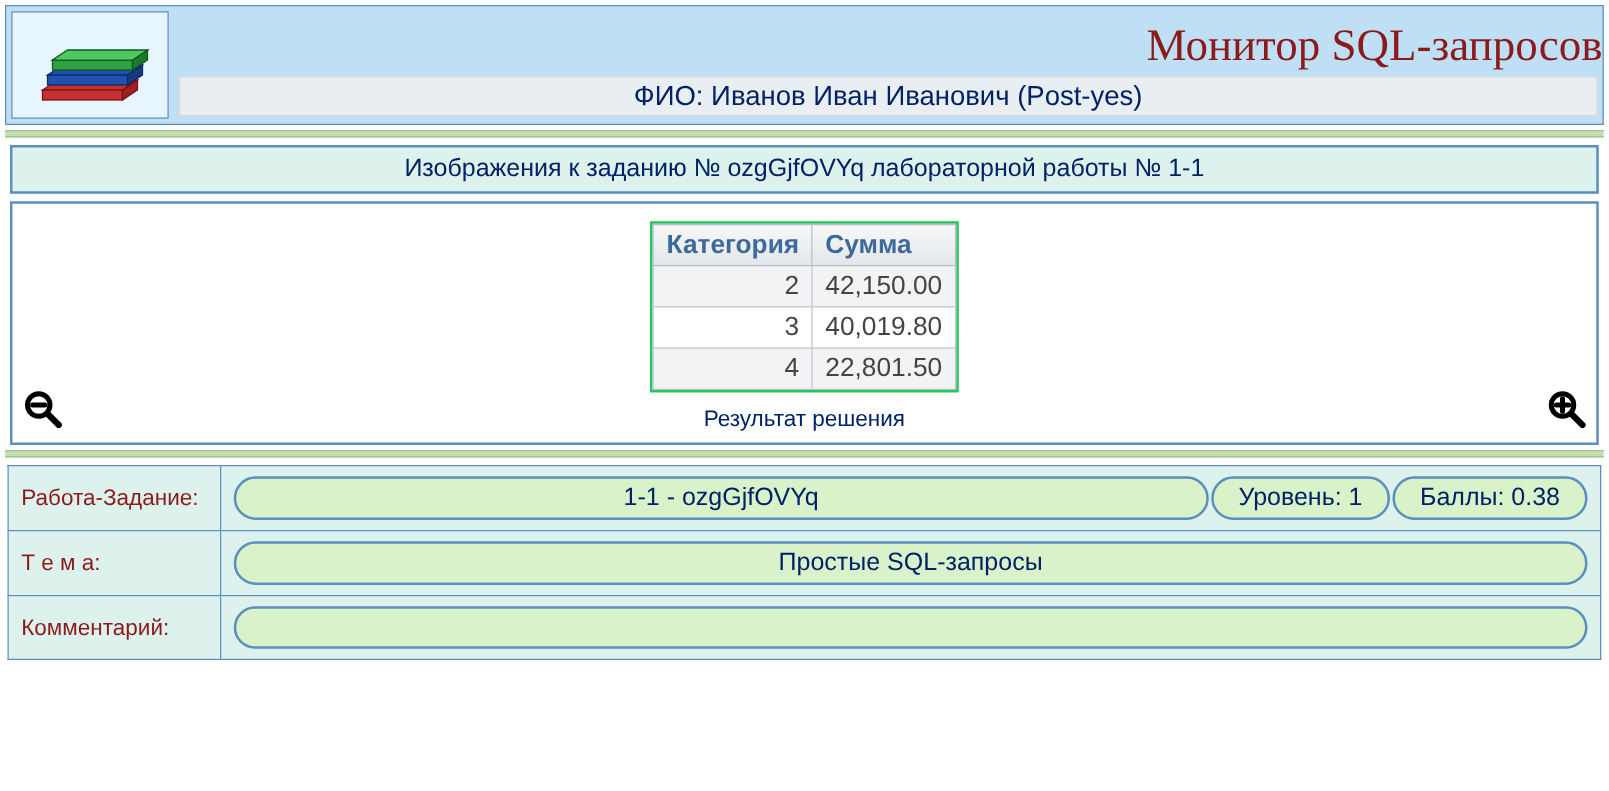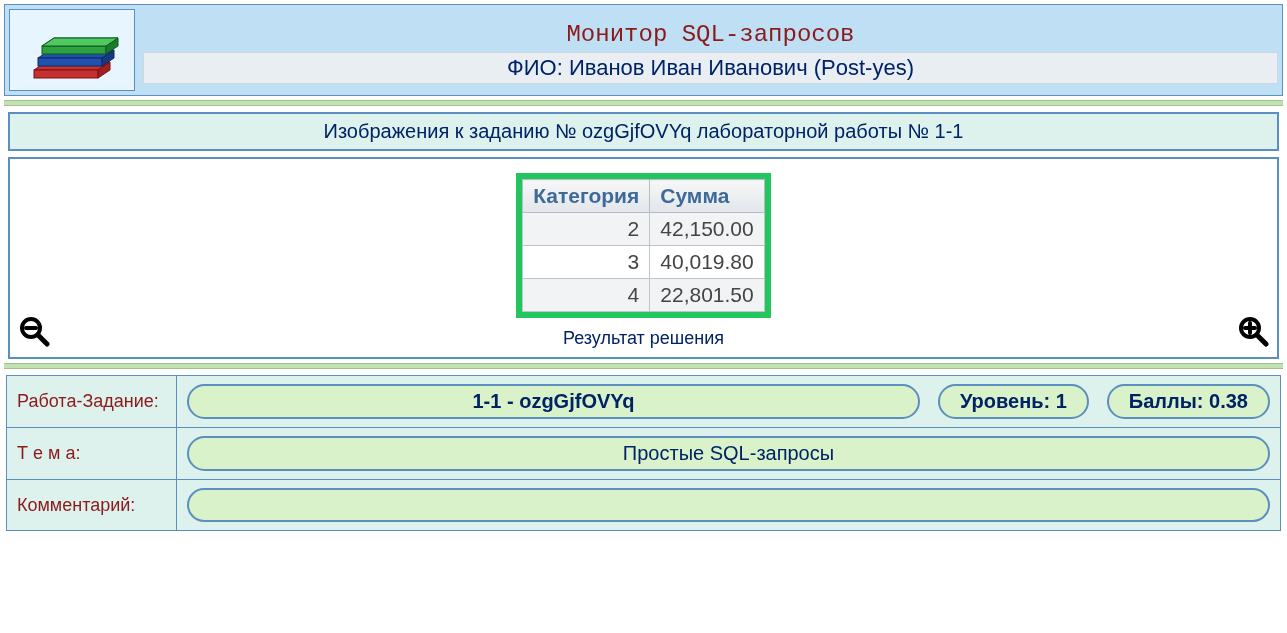"Монитор SQL-запросов" .page-title { font-family: Liberation Mono, monospace -> Liberation Serif, serif; font-size: 24px -> 36px; text-align: center -> right }
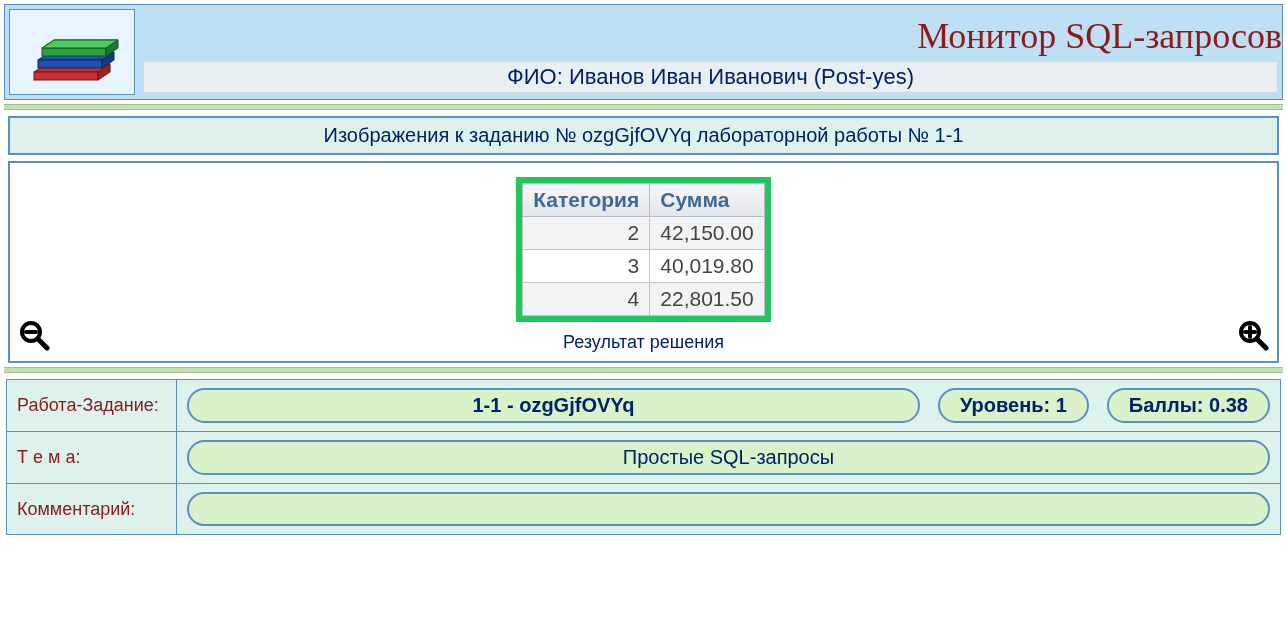"Категория" .result-table-box { border: 6px solid #22c55e -> 2px solid #22c55e }
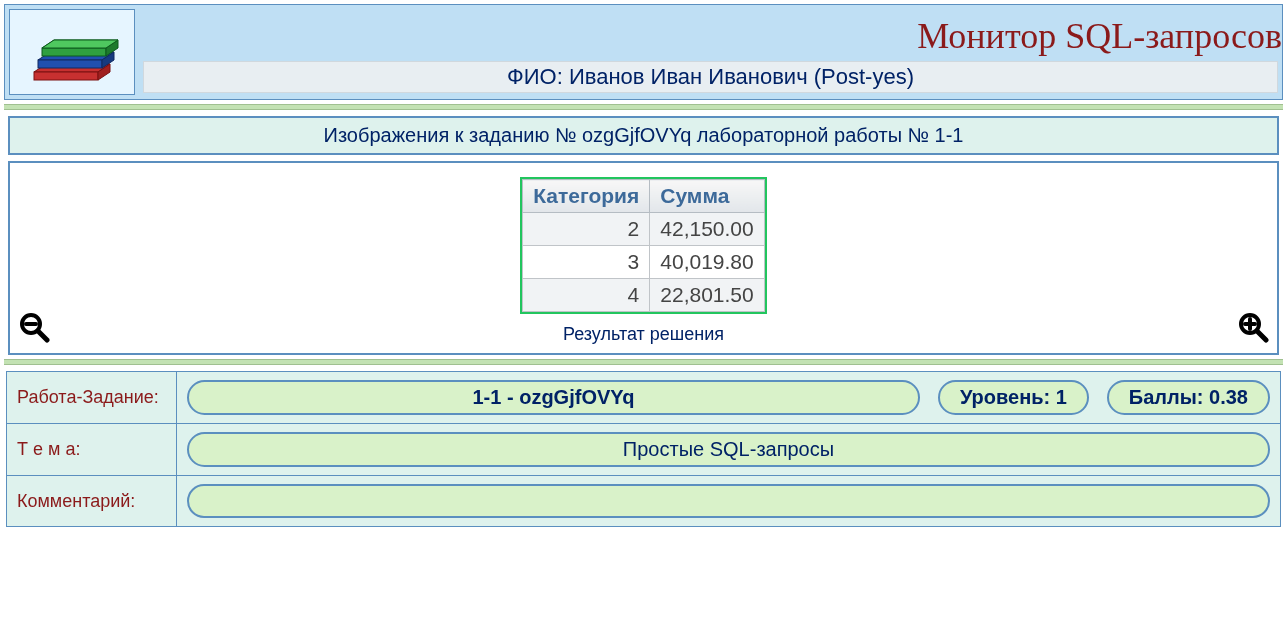"1-1 - ozgGjfOVYq" .pill-row { font-weight: bold -> none; gap: 18px -> 2px }
